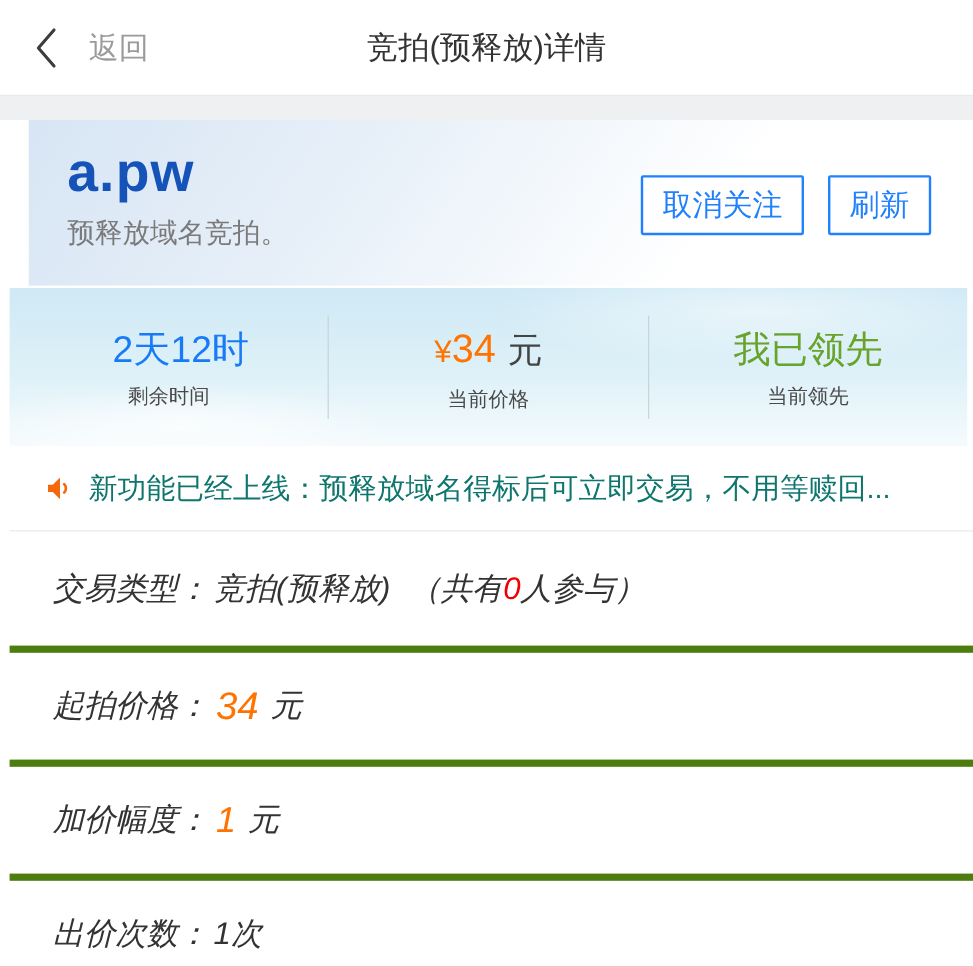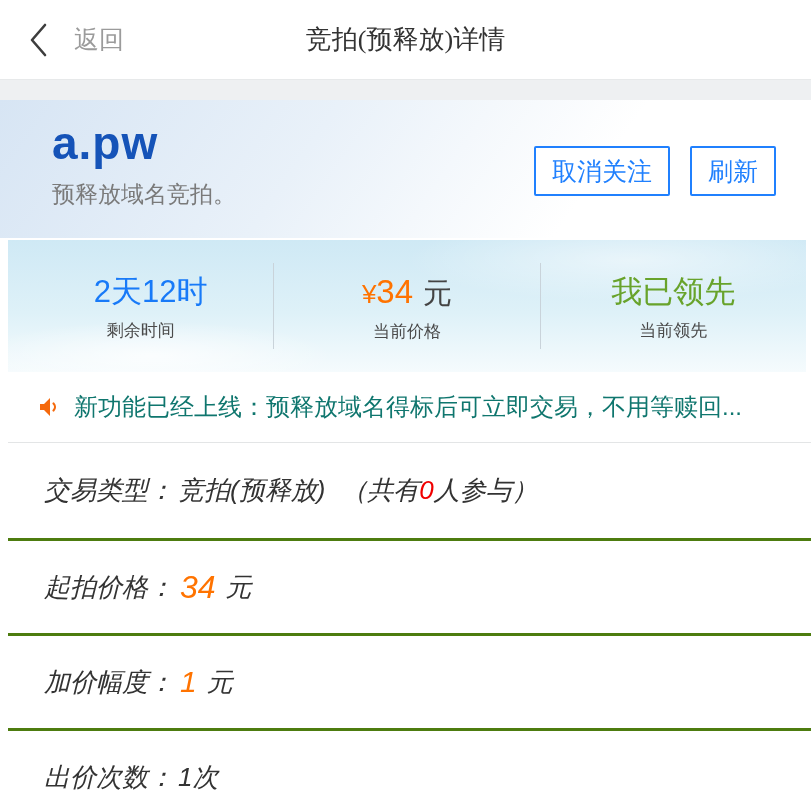"竞拍(预释放)详情" .header-title { font-family: Liberation Serif, serif -> none }
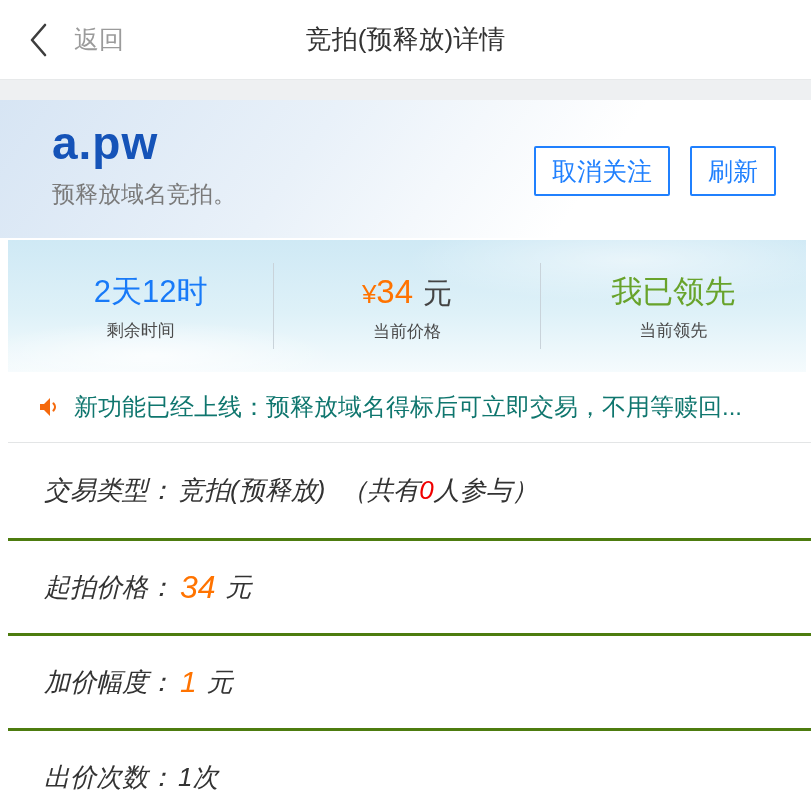"a.pw" .domain-card { margin: 0 5px 0 0 -> 0 5px 0 24px; padding: 18px 0 0 52px -> 18px 0 0 32px }
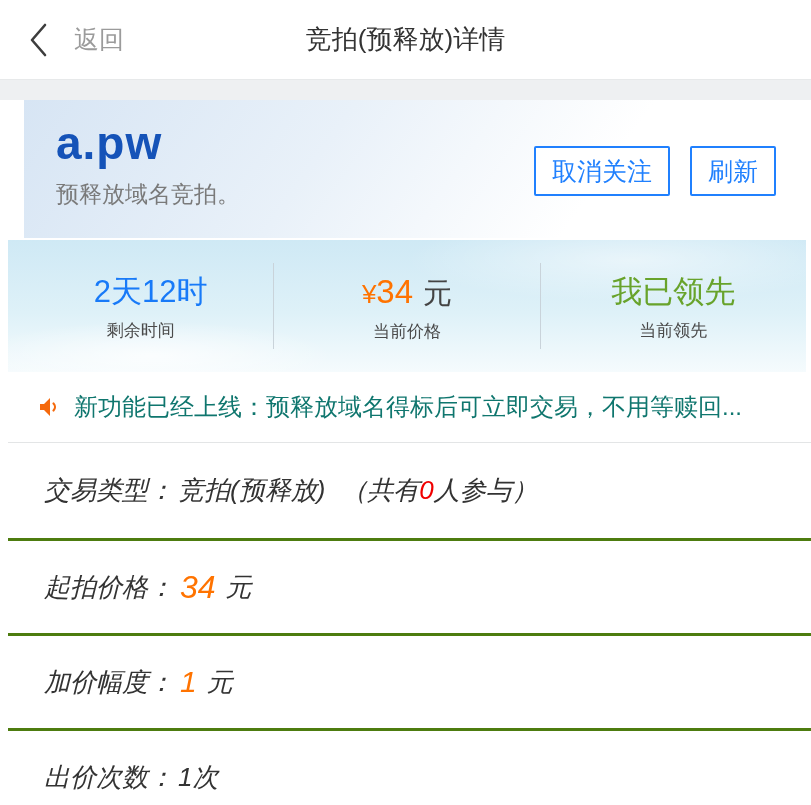"起拍价格：" .detail-row + .detail-row { border-top: 3px solid #4d7c0f -> 6px solid #4d7c0f }
